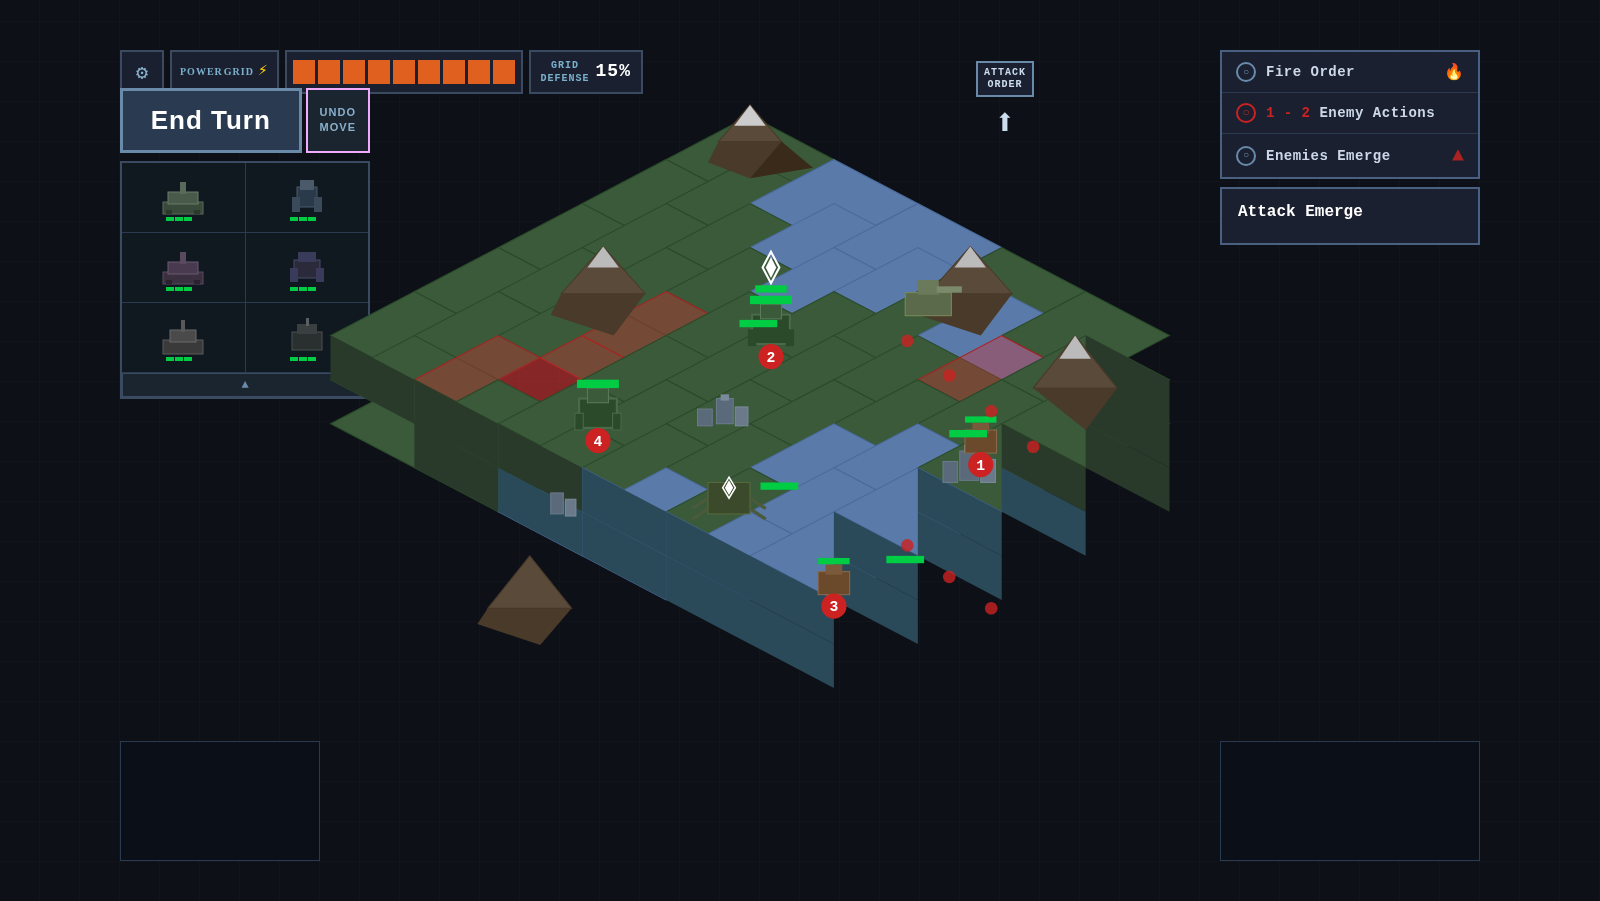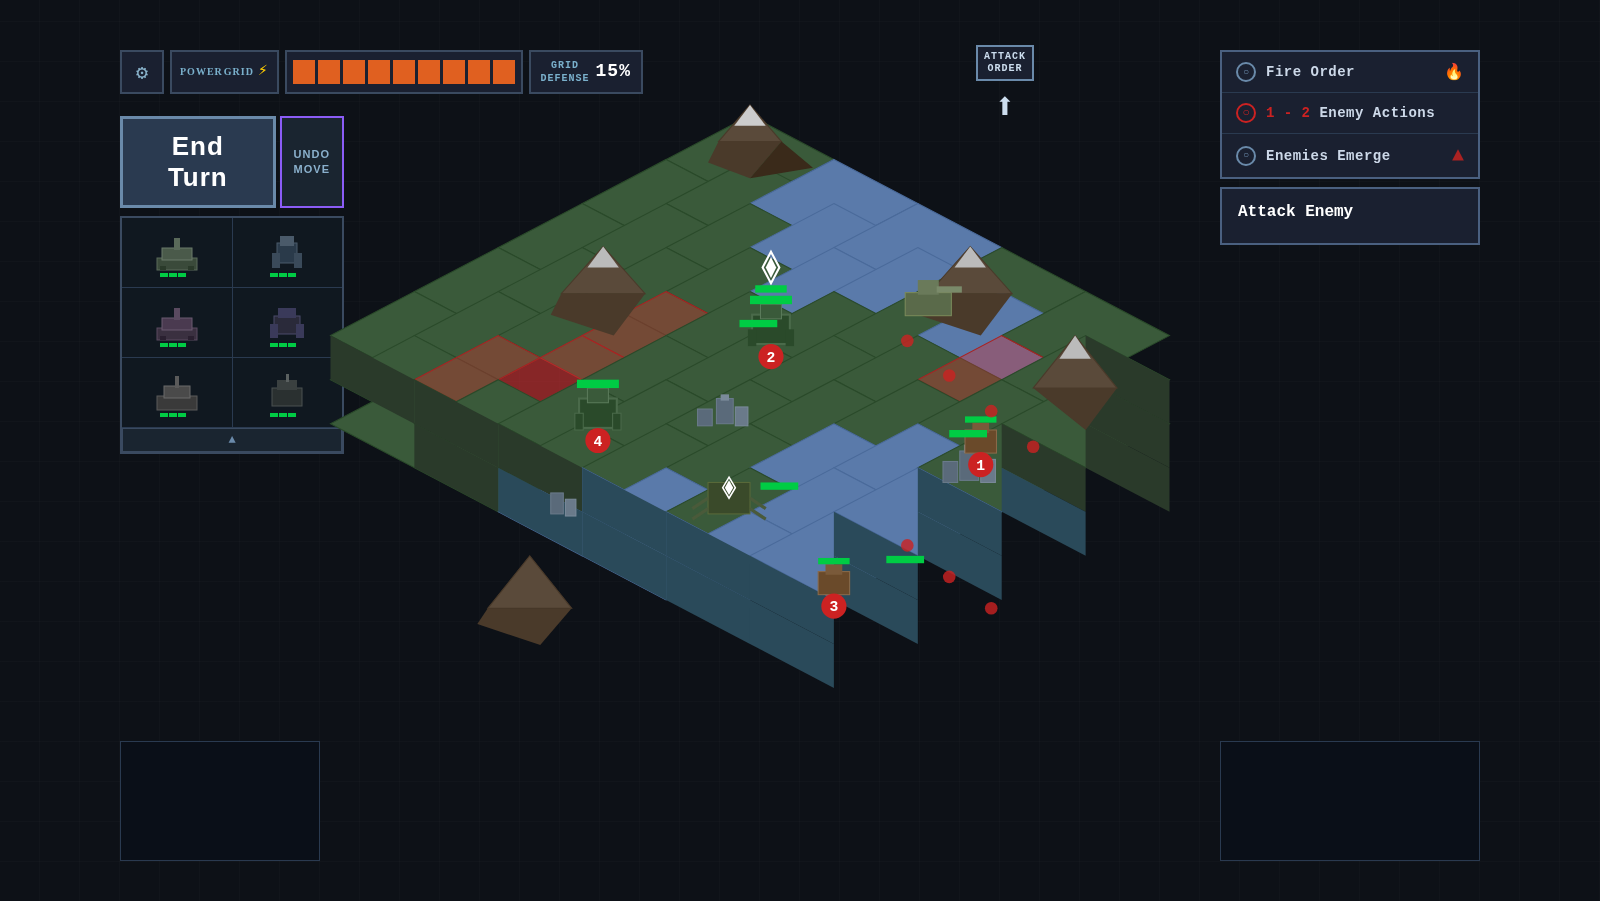"ATTACK" .attack-order-btn { top: 42px -> 58px }
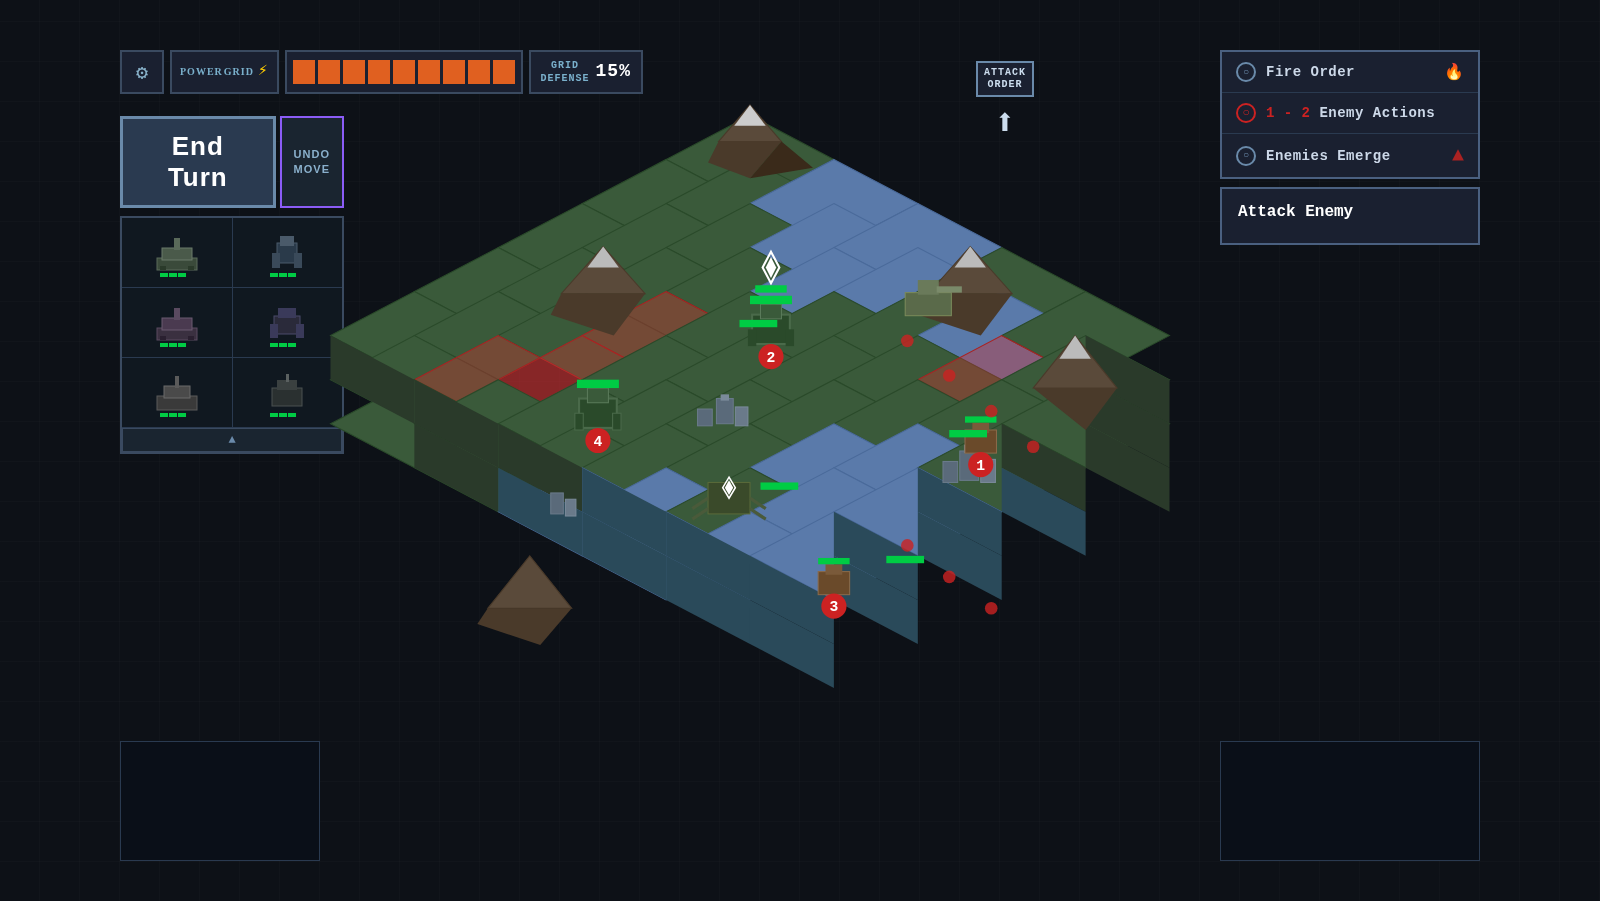"End Turn" .left-panel { top: 116px -> 88px; width: 224px -> 250px }
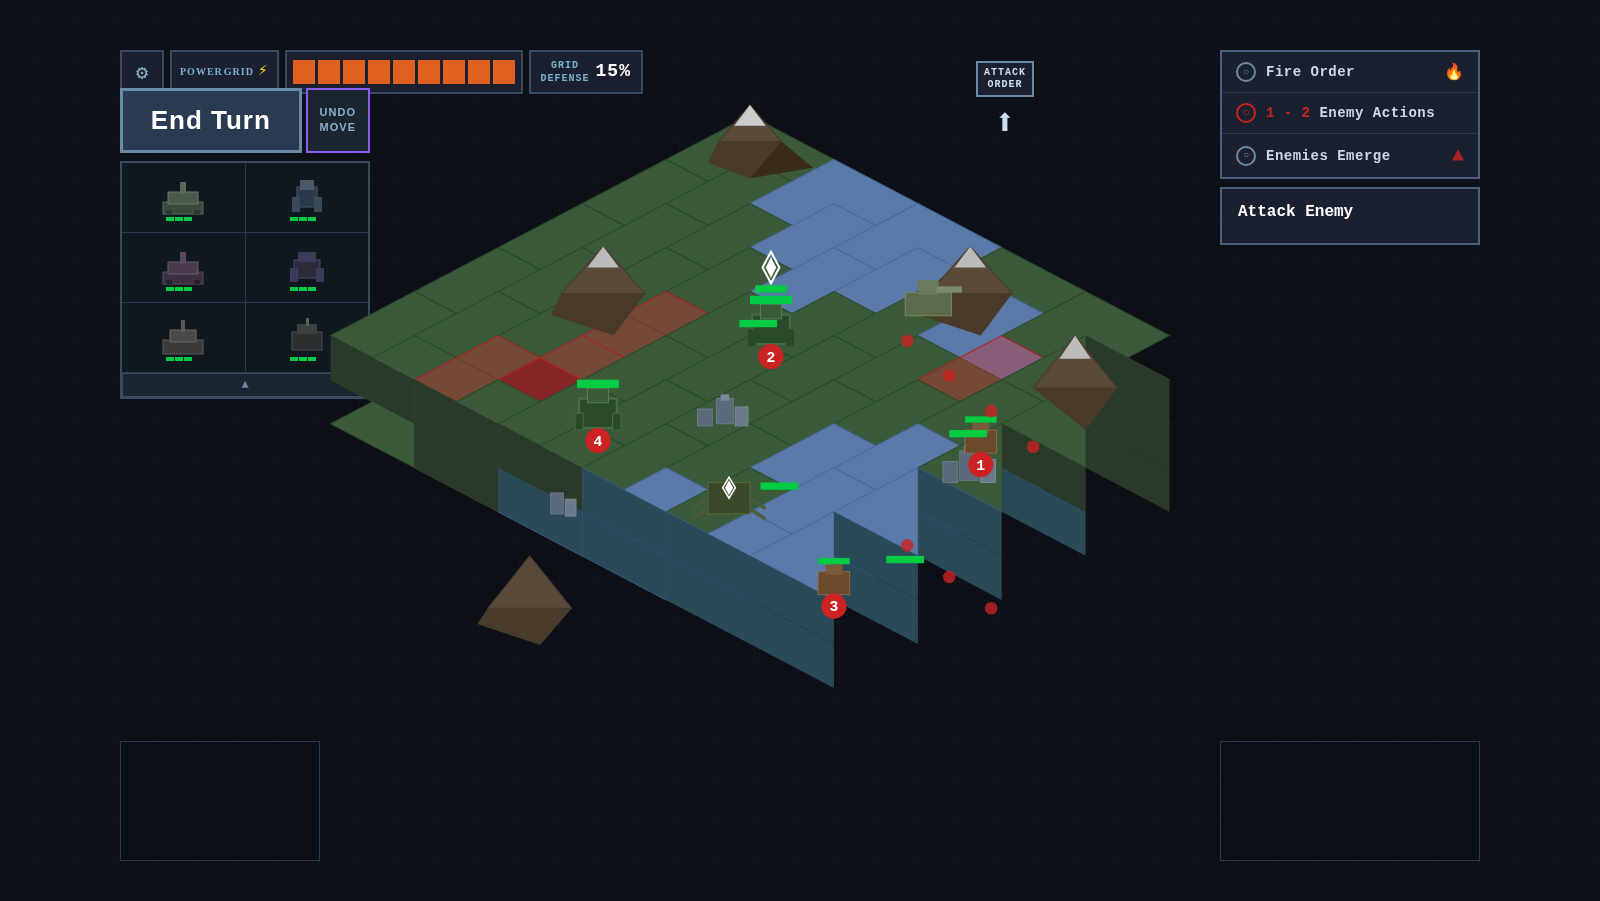"UNDO" .undo-btn { border: 2px solid #8b5cf6 -> 2px solid #f0abfc }
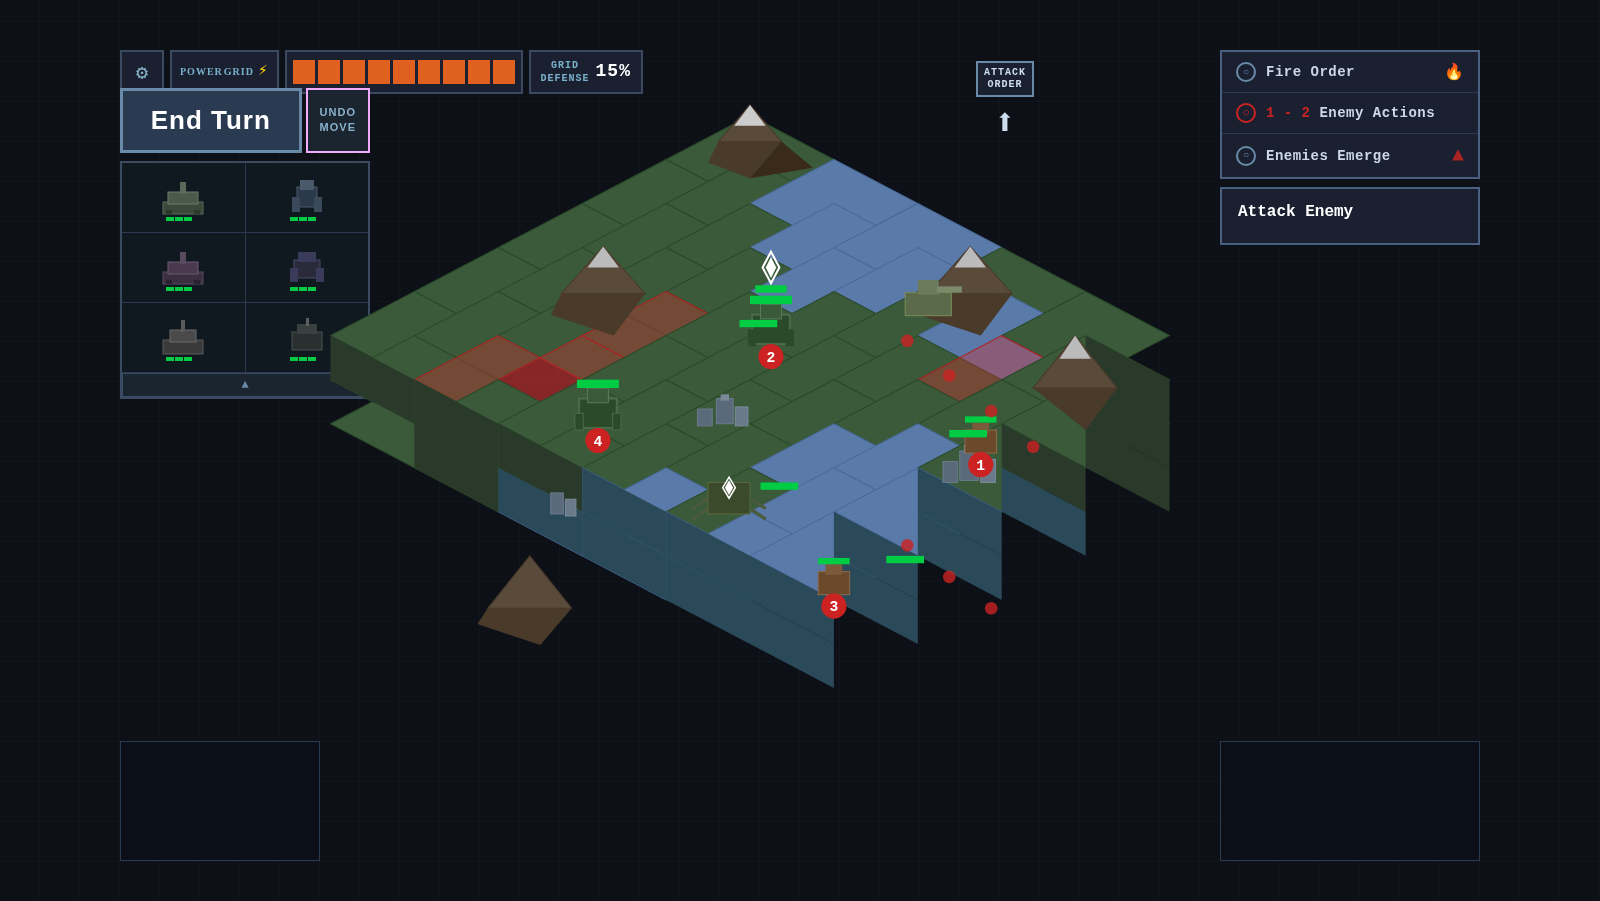"Attack Enemy" div.tooltip-title { text: Enemy -> Emerge }
